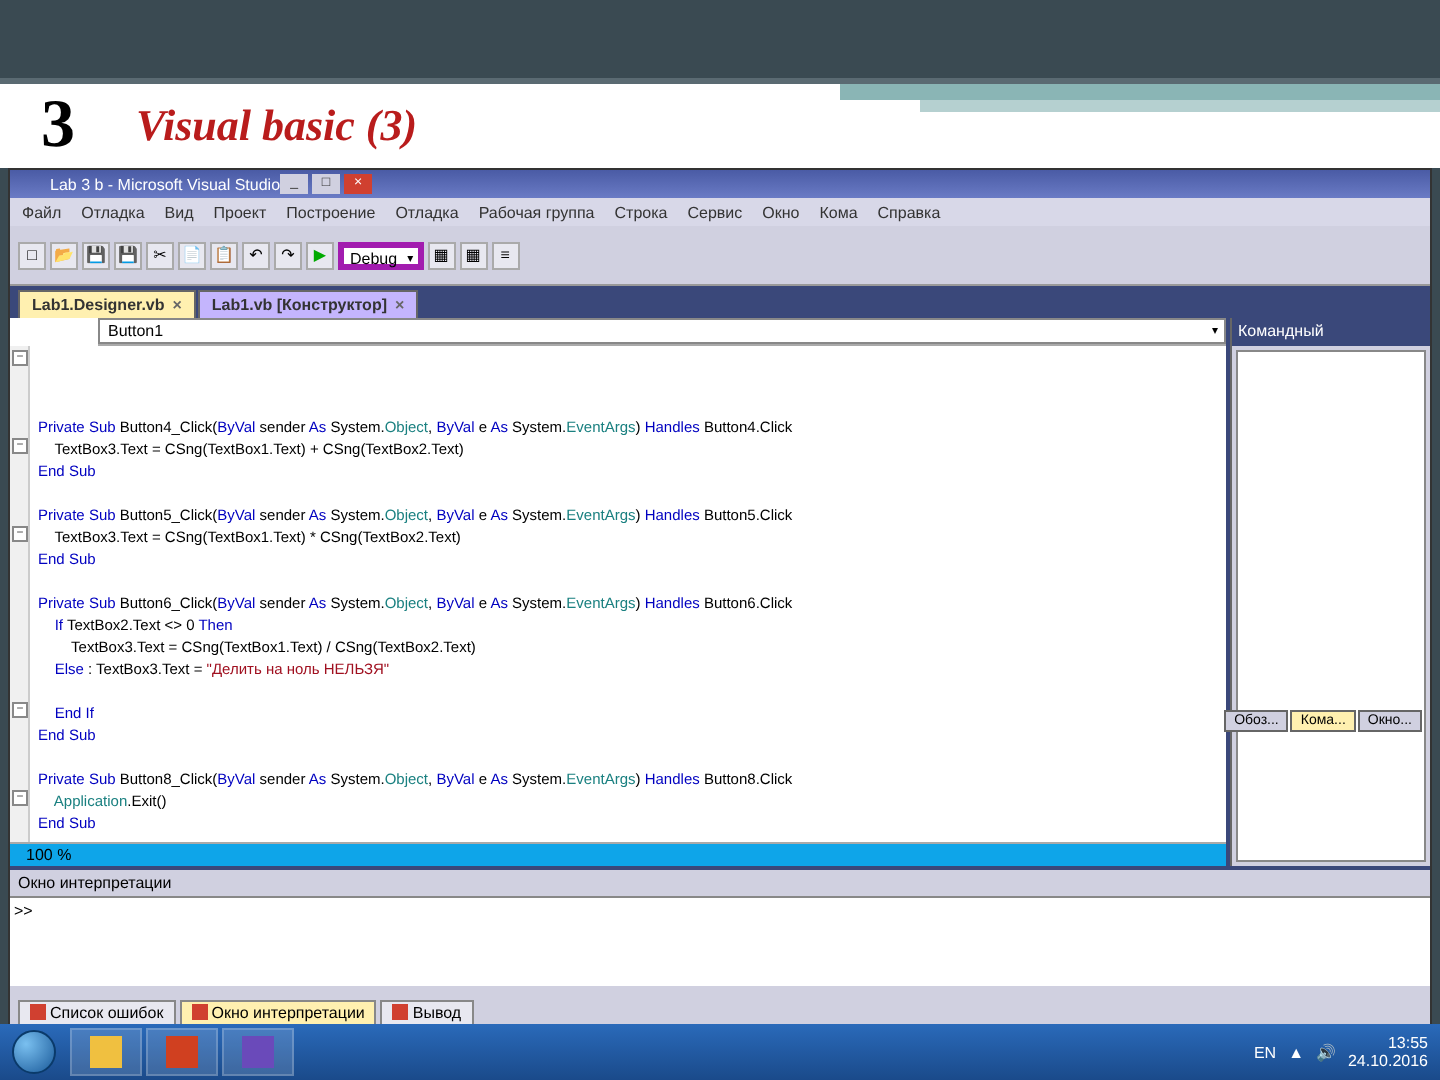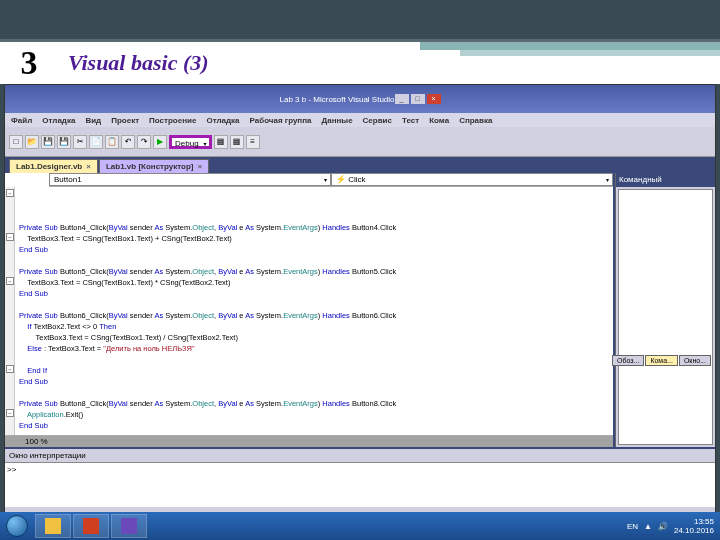"Visual basic (3)" .slide-title { color: #4c1d95 -> #b91c1c }
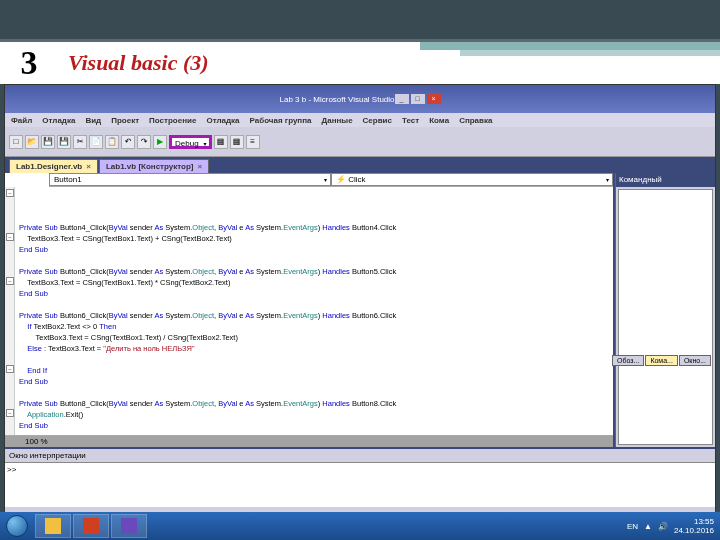"Lab 3 b - Microsoft" .vs-titlebar { height: 28px -> 14px; justify-content: center -> flex-start }
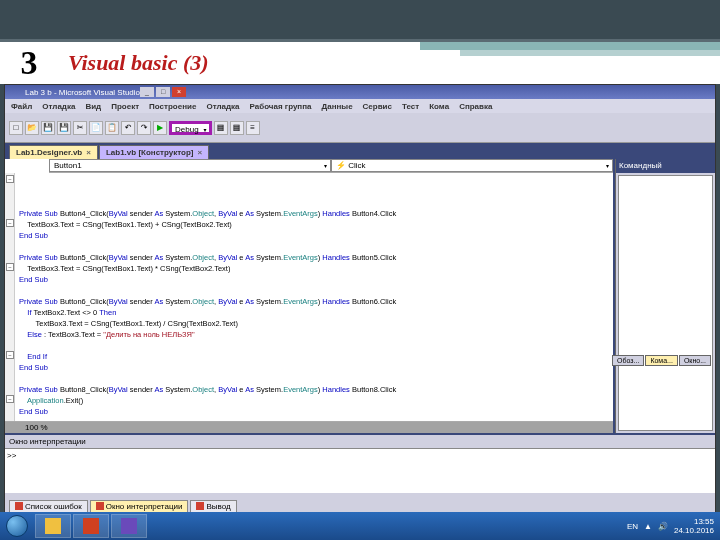"Файл" .menubar span { font-weight: bold -> none }
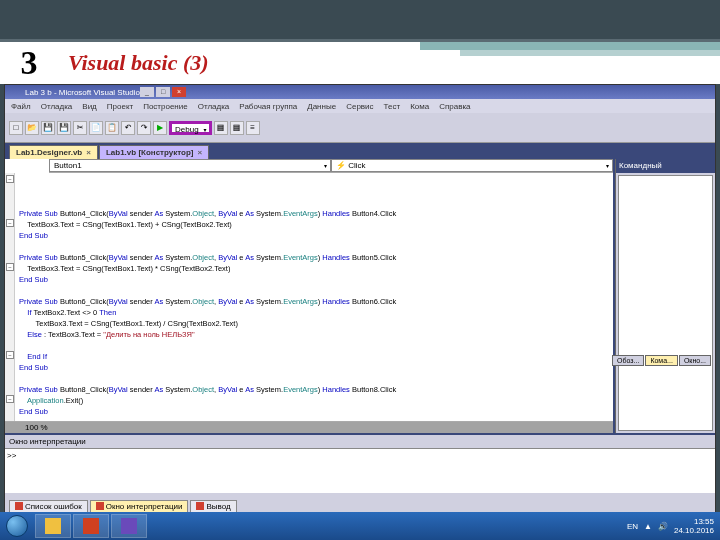"Данные" span { text: Данные -> Строка }
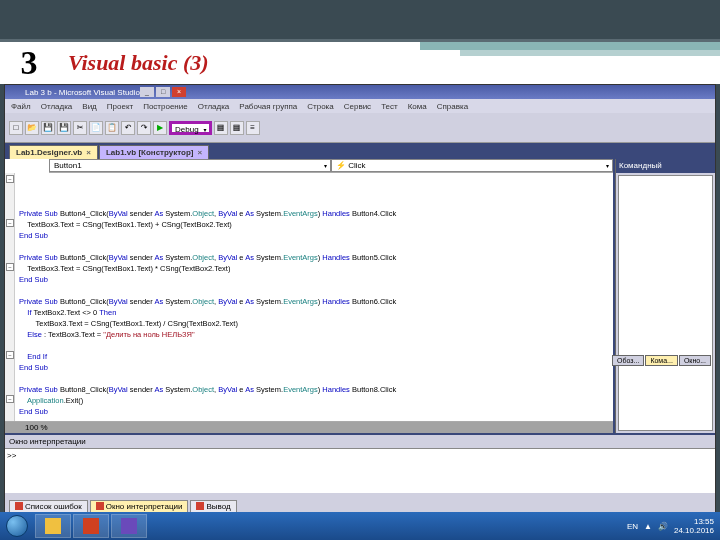"Тест" span { text: Тест -> Окно }
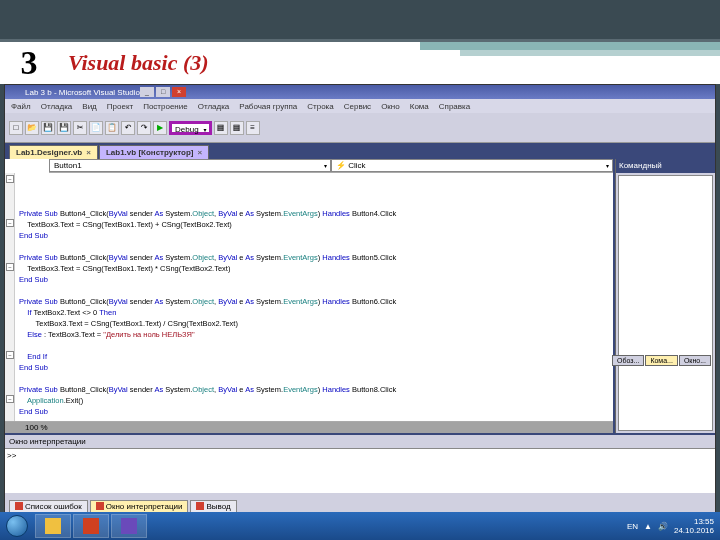"⚡ Click" div.dd { html: <div>⚡ <span>Click</span></div> -> none }
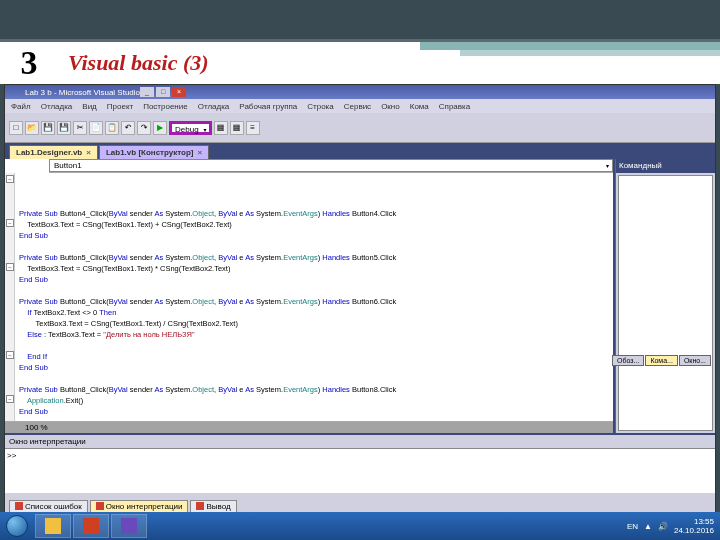"100 %" .zoom-bar { background: #a3a3a3 -> #0ea5e9; padding: 0 20px -> 0 8px }
